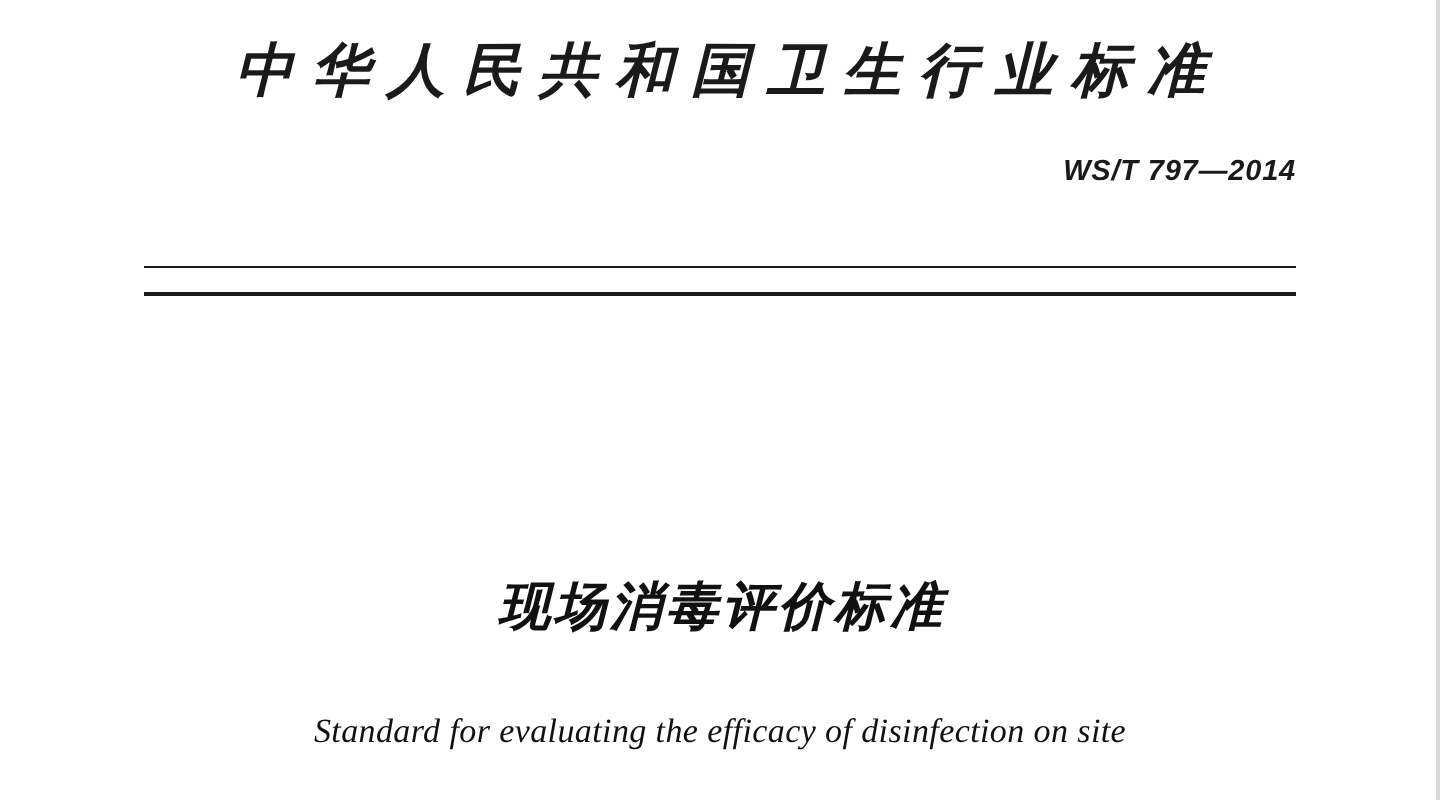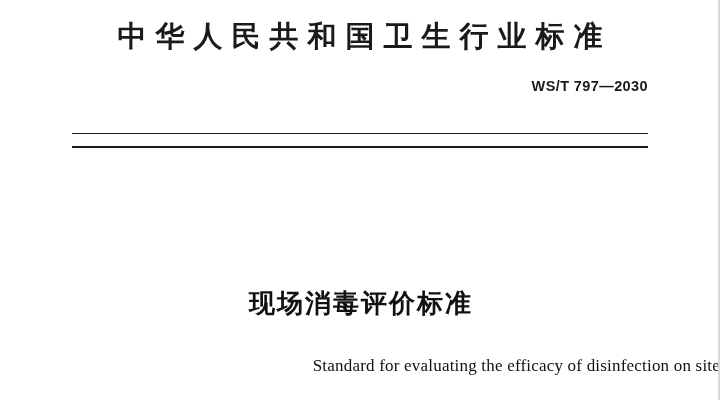"中华人民共和国卫生行业标准" .page { font-style: none -> italic }
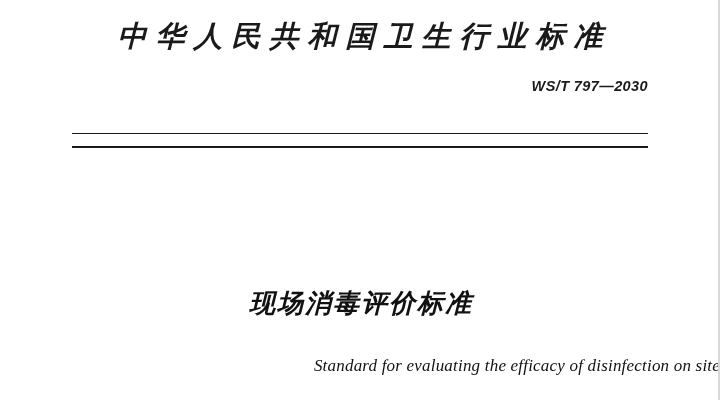"WS/T 797—2030" div.std-number { text: 2030 -> 2014 }
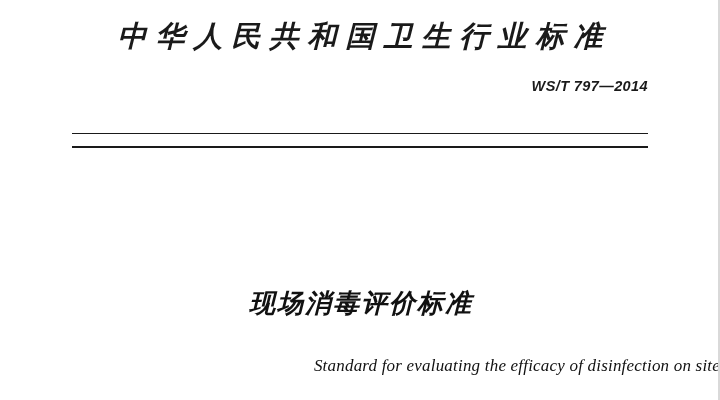"Standard for evaluating the efficacy" .doc-subtitle { text-align: right -> center }
